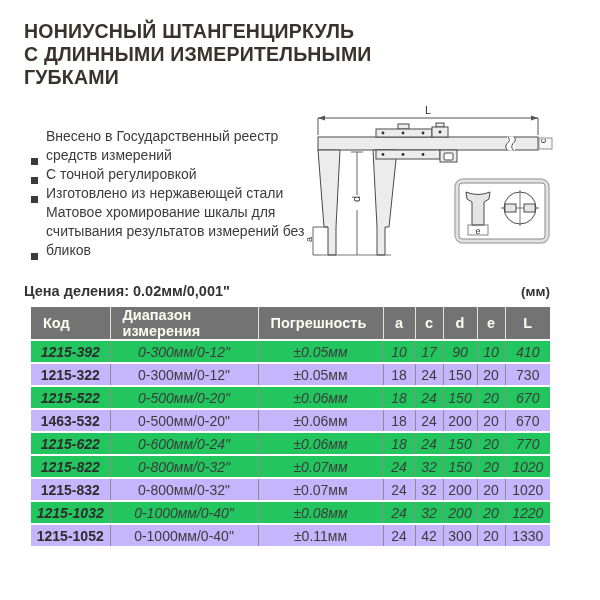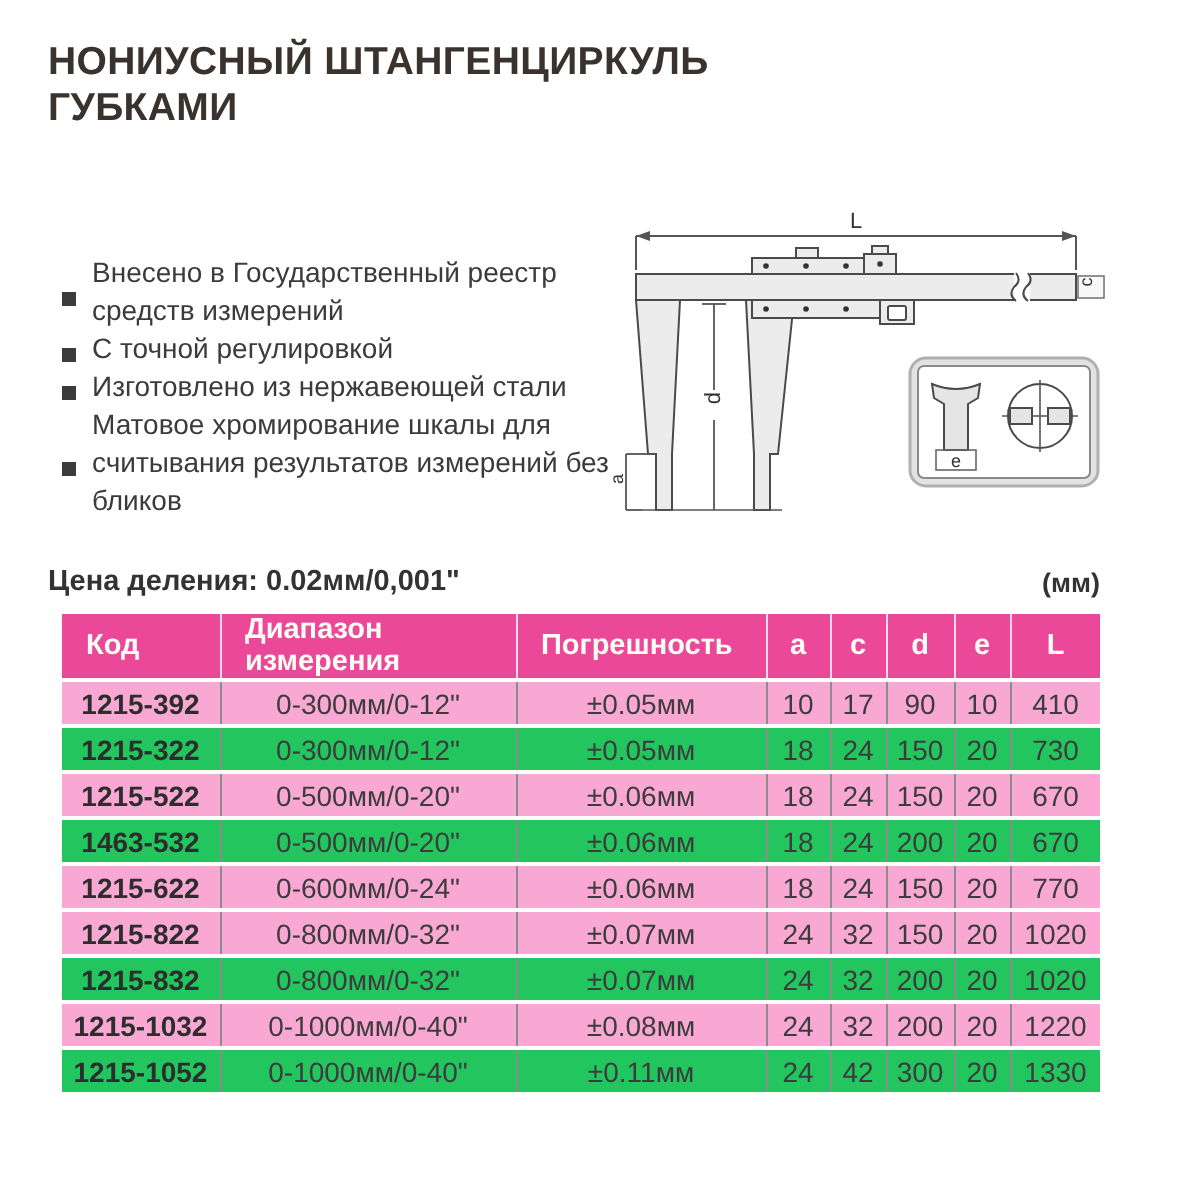"С ДЛИННЫМИ ИЗМЕРИТЕЛЬНЫМИ" div { html: none -> <div>С ДЛИННЫМИ ИЗМЕРИТЕЛЬНЫМИ</div> }
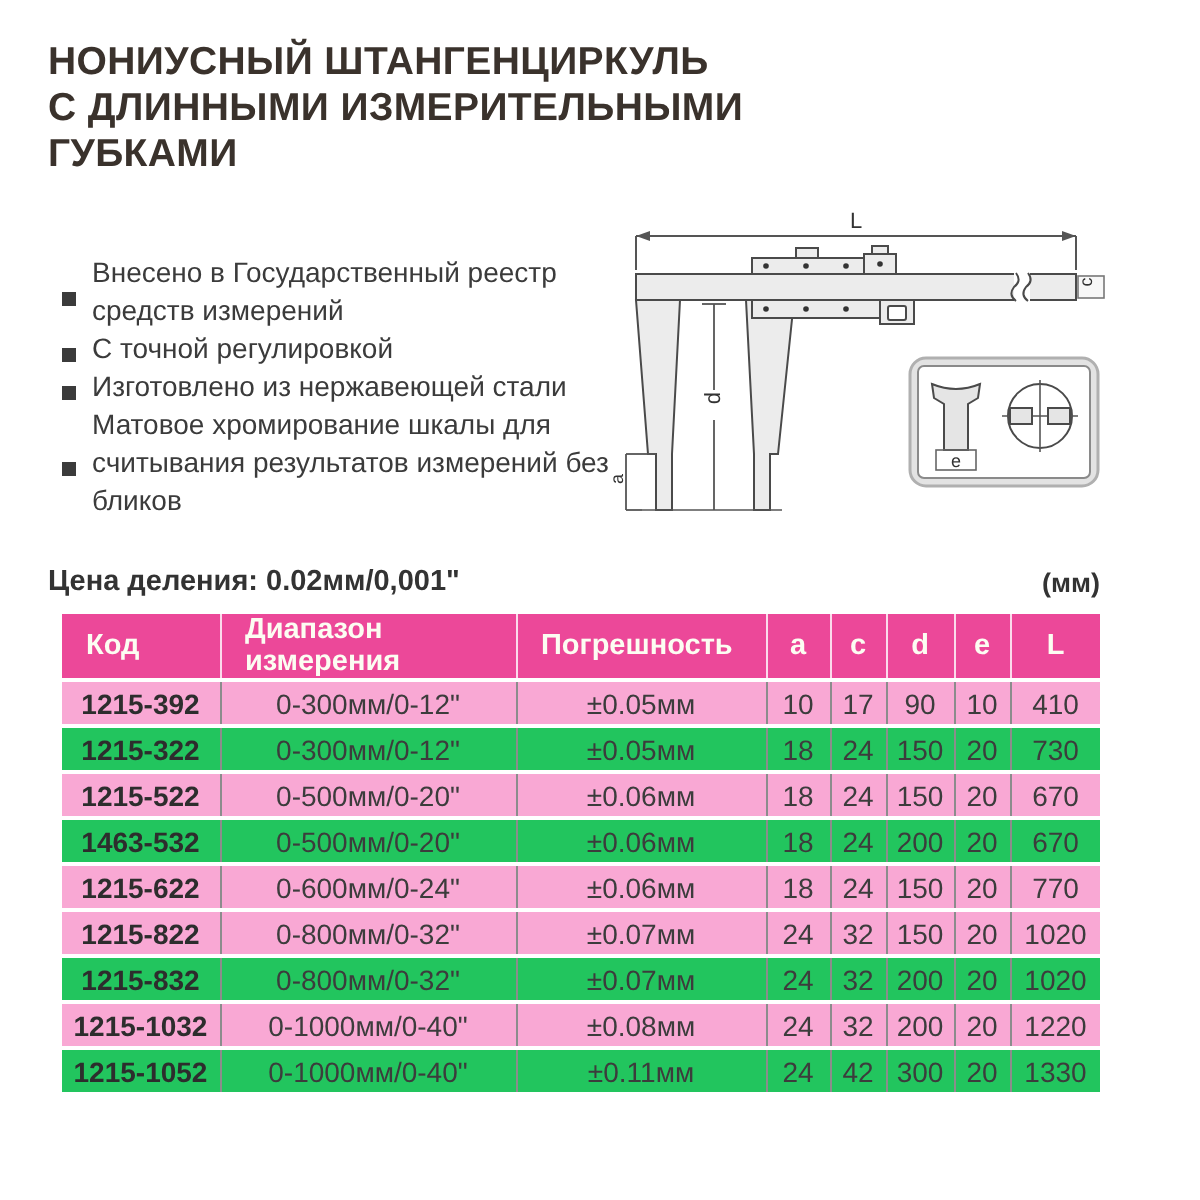"Внесено в Государственный реестр средств" .feature-item { align-items: center -> flex-end }
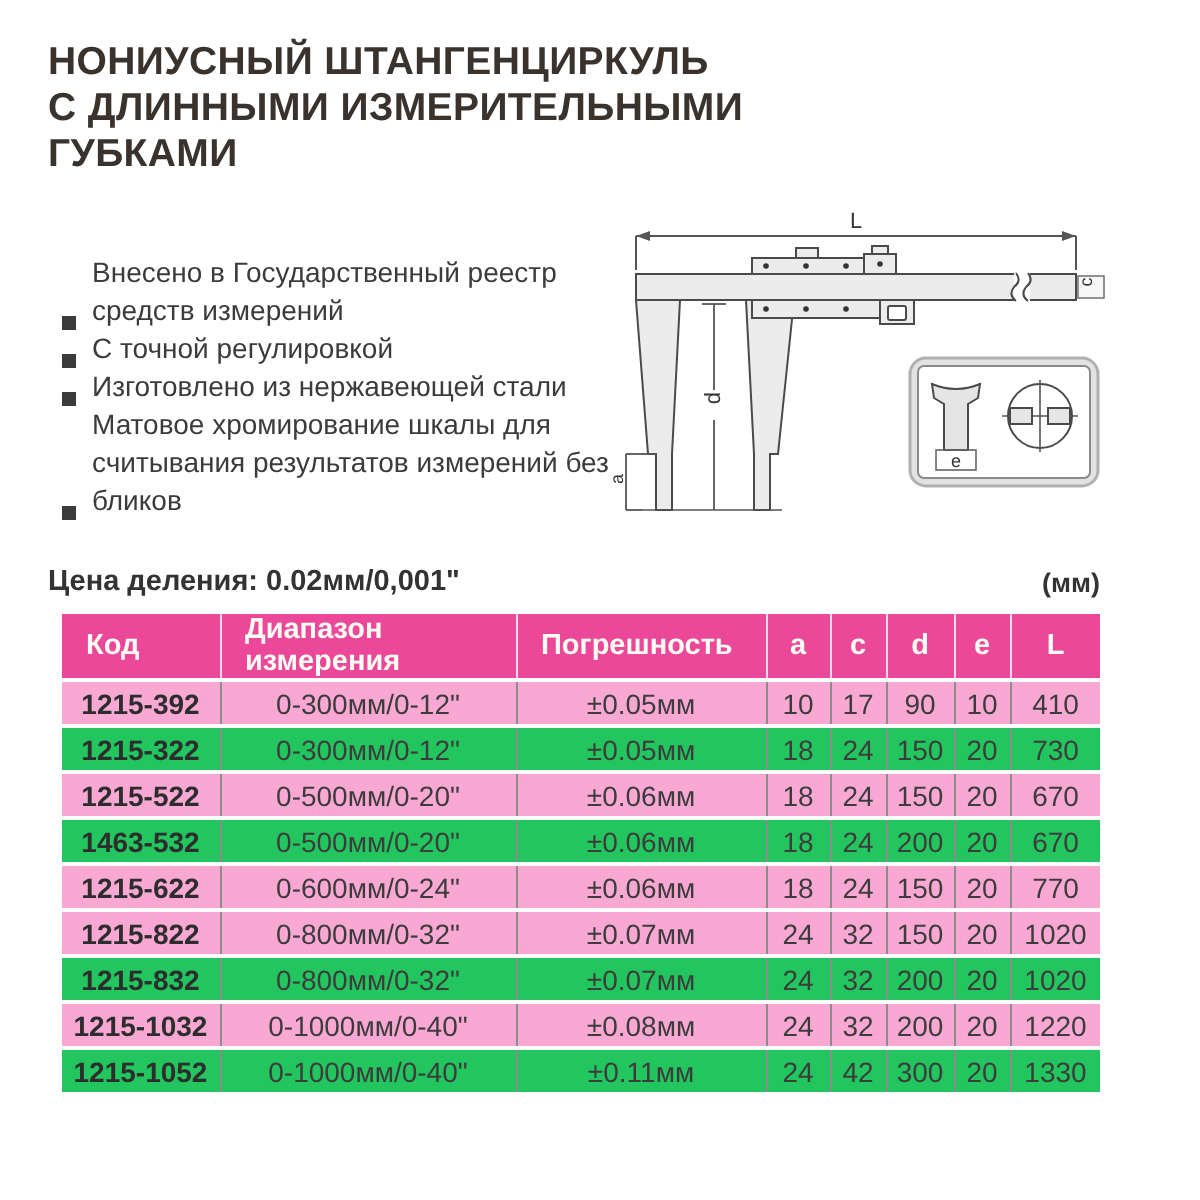"Код" .spec-table th { background: #ec4899 -> #737373 }
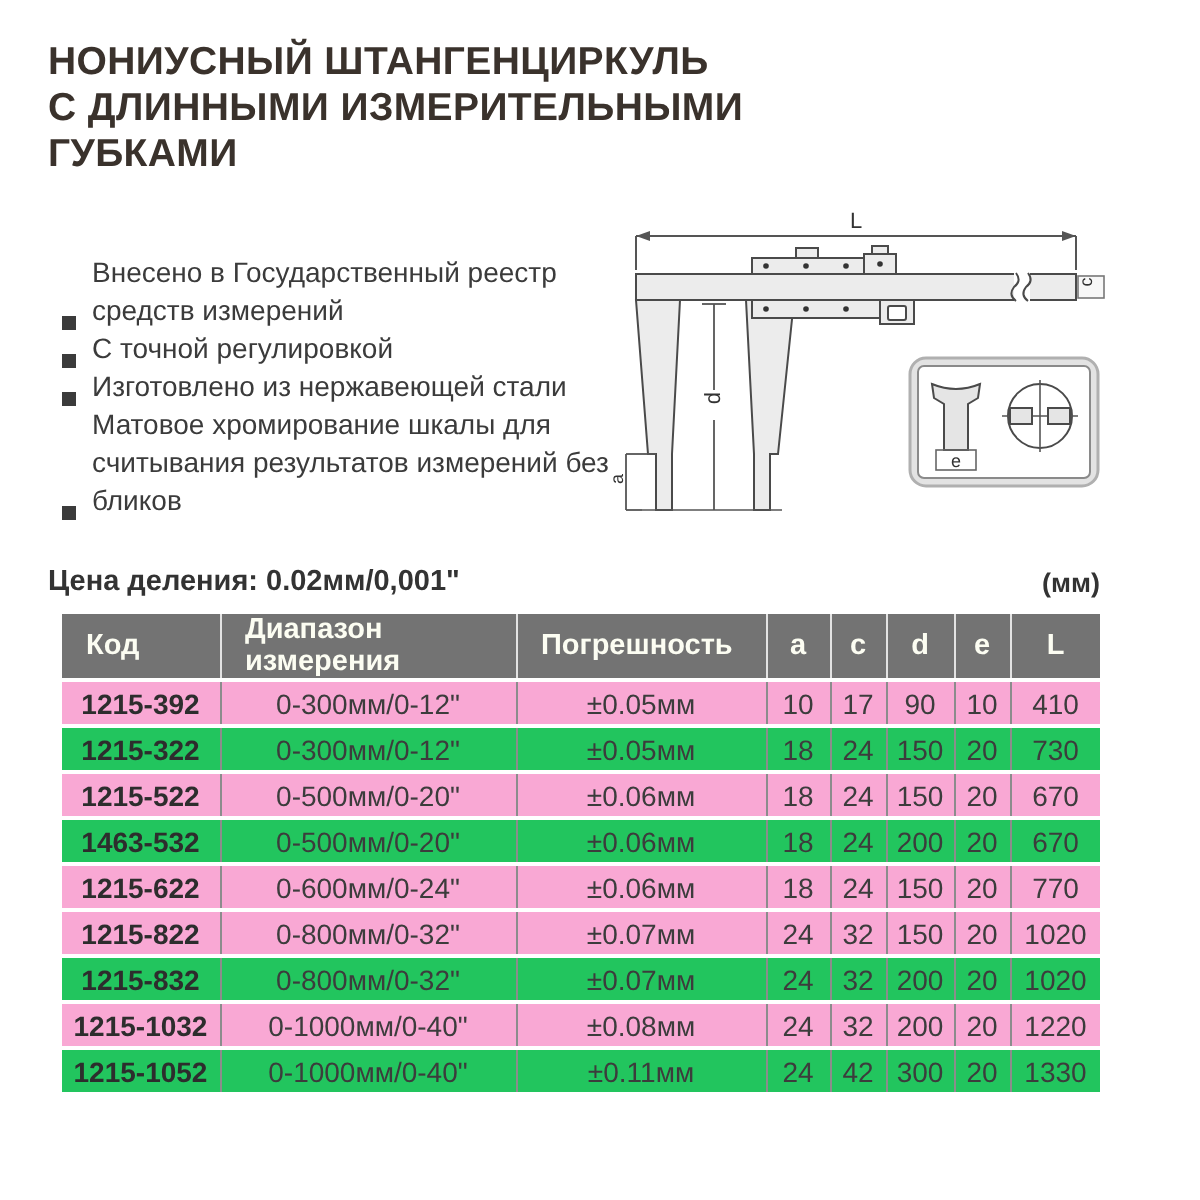"1215-392" .spec-table tr.shade-dark td { background: #f9a8d4 -> #22c55e; font-style: none -> italic }
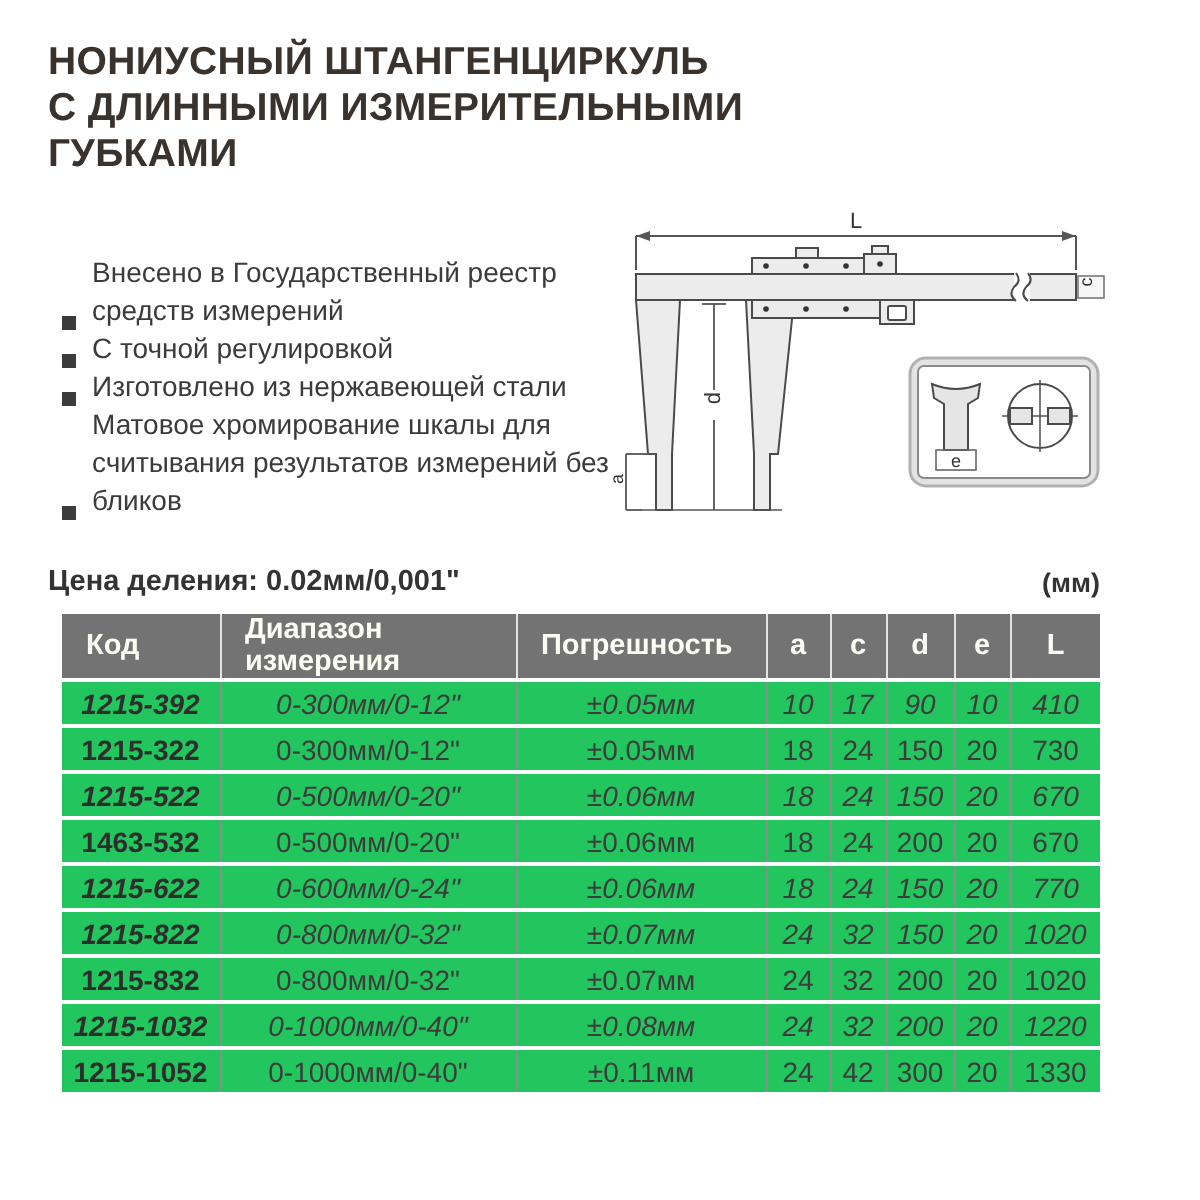"1215-322" .spec-table tr.shade-light td { background: #22c55e -> #c4b5fd }
